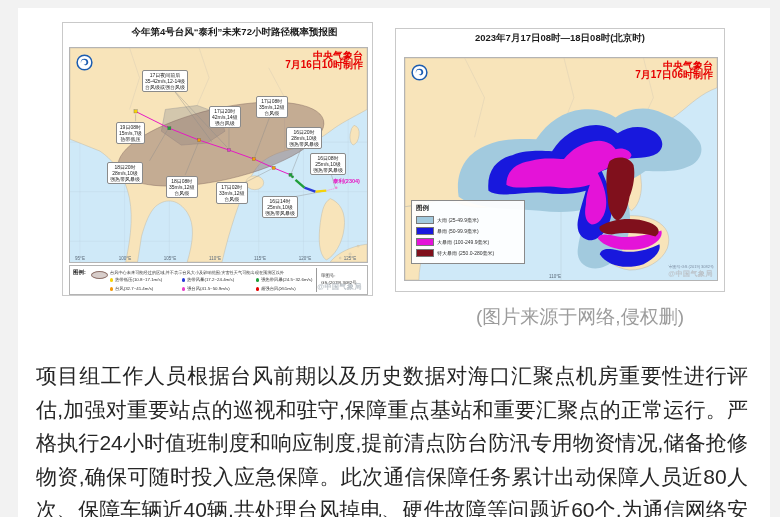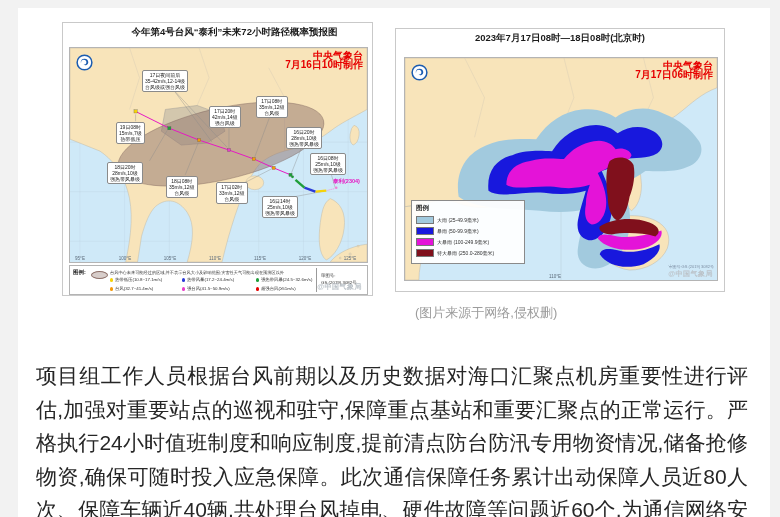"(图片来源于网络,侵权删)" .caption { font-size: 13px -> 19px; text-align: left -> center }
